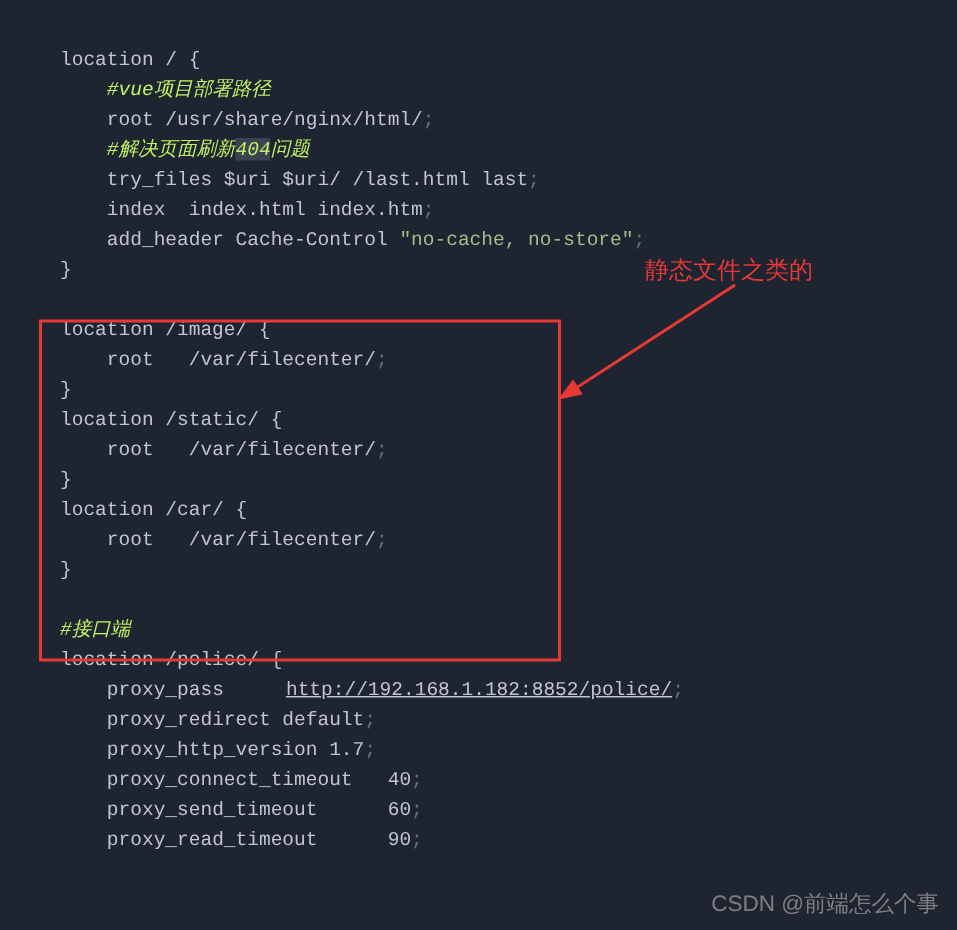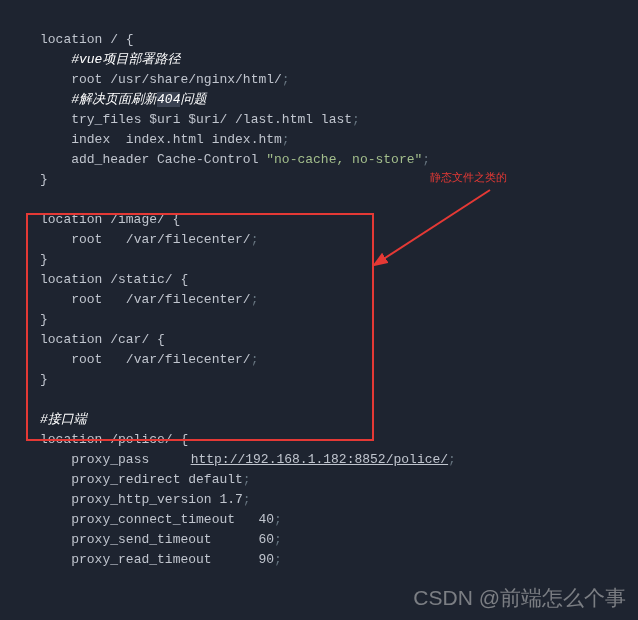"#vue项目部署路径" .comment { color: #ffffff -> #bef264 }
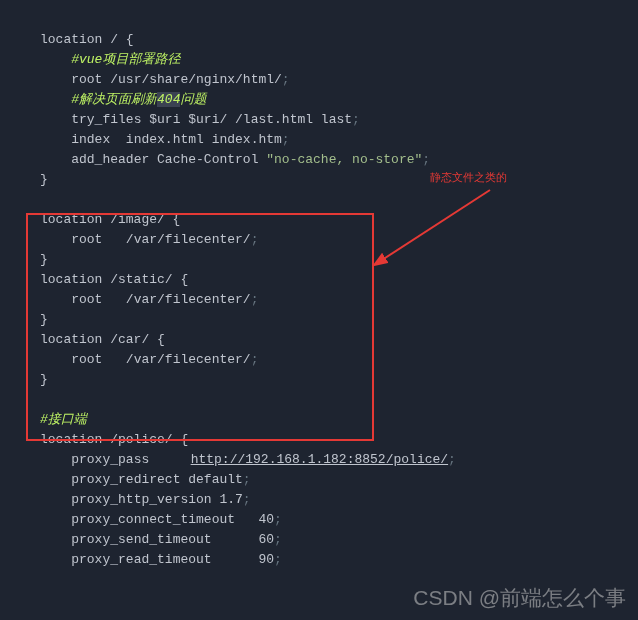"静态文件之类的" .annotation-text { font-size: 11px -> 16px }
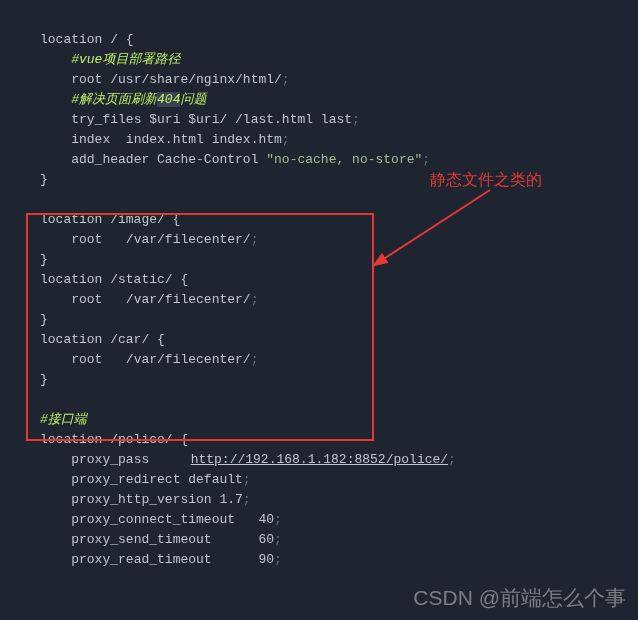"CSDN @前端怎么个事" .watermark { font-size: 21px -> 15px }
